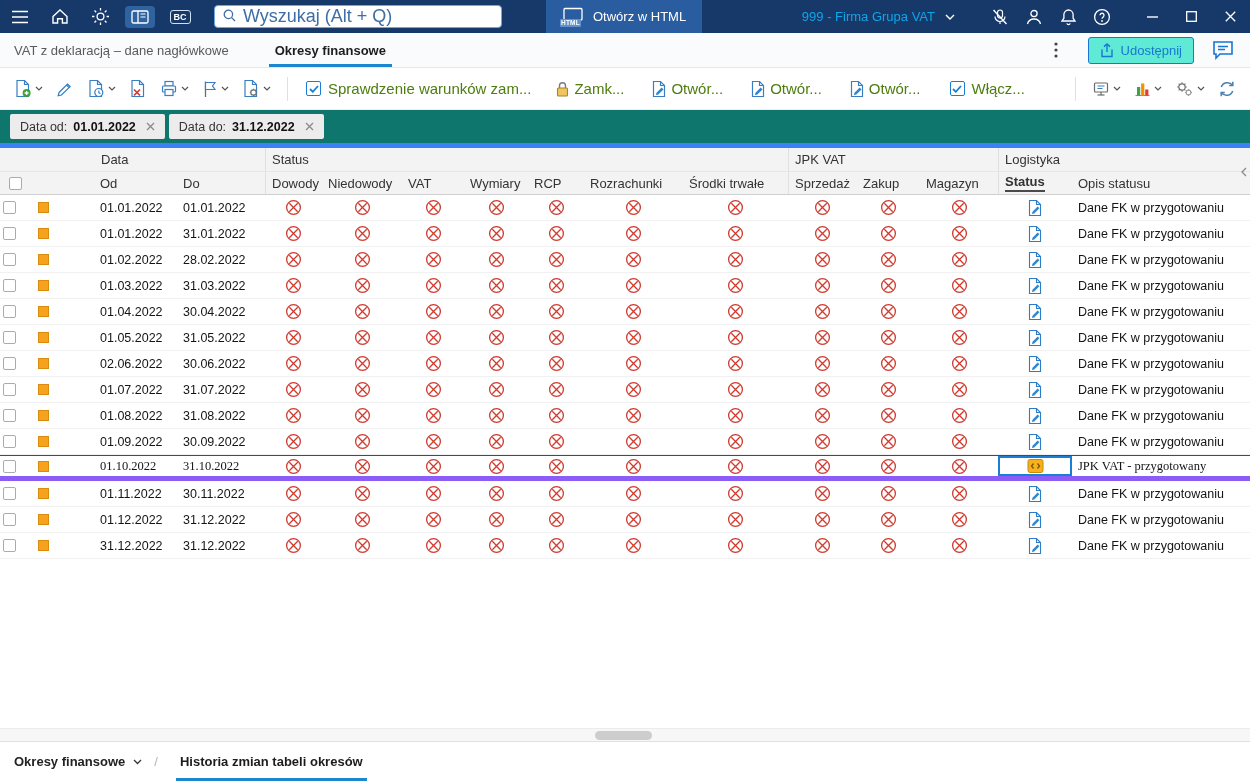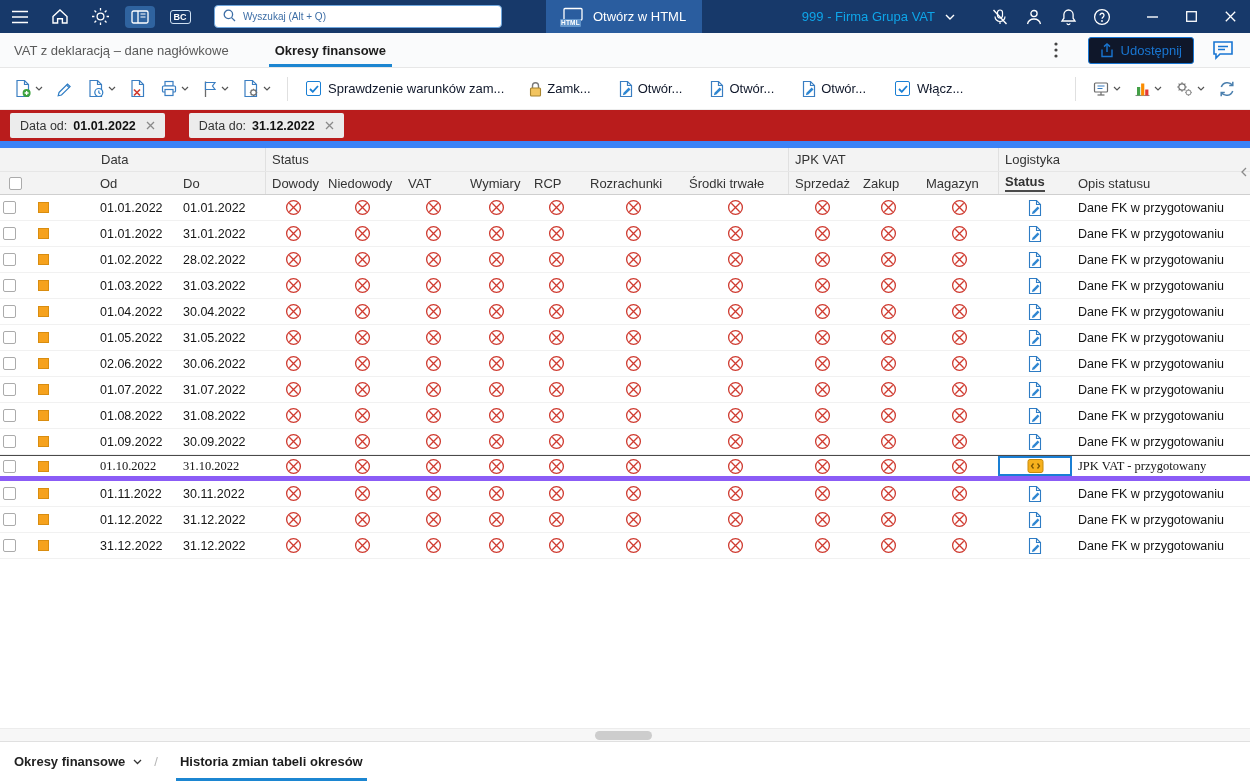"Wyszukaj (Alt + Q)" .searchbox input { font-size: 10px -> 18px }
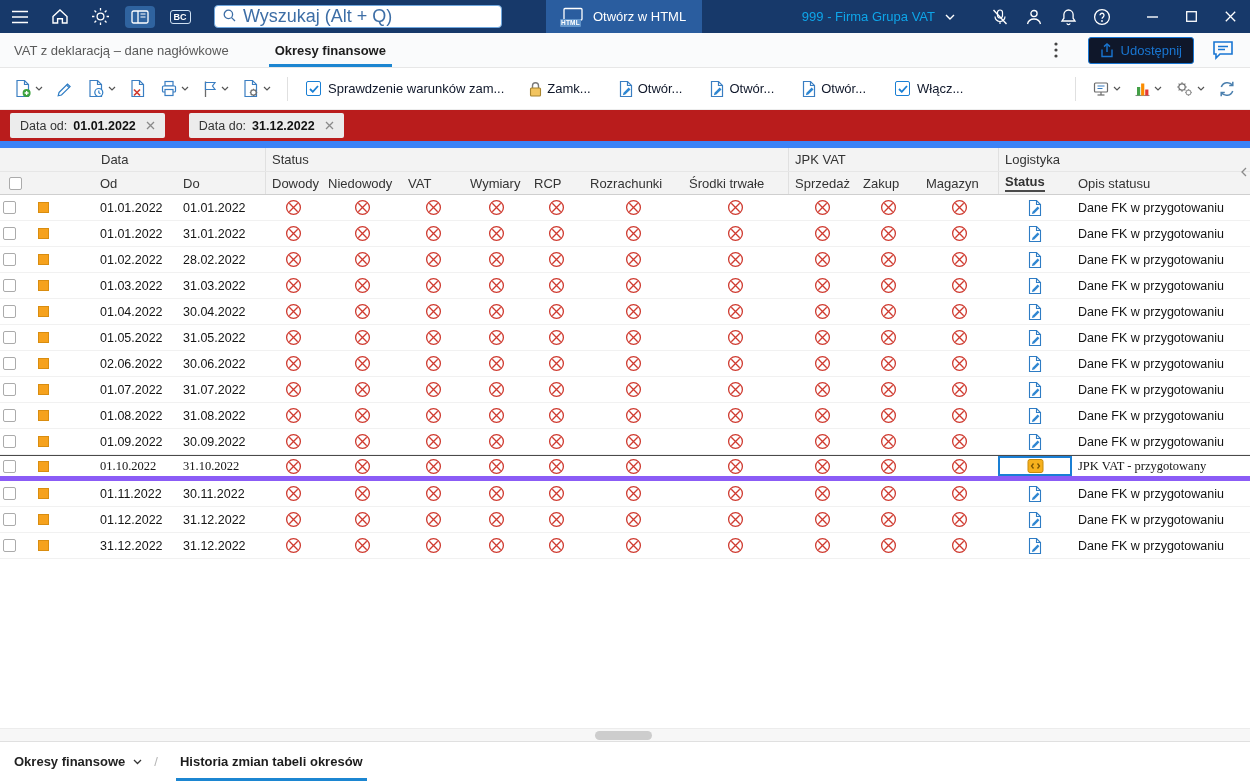"Udostępnij" .share-btn { background: #0f172a -> #5eead4 }
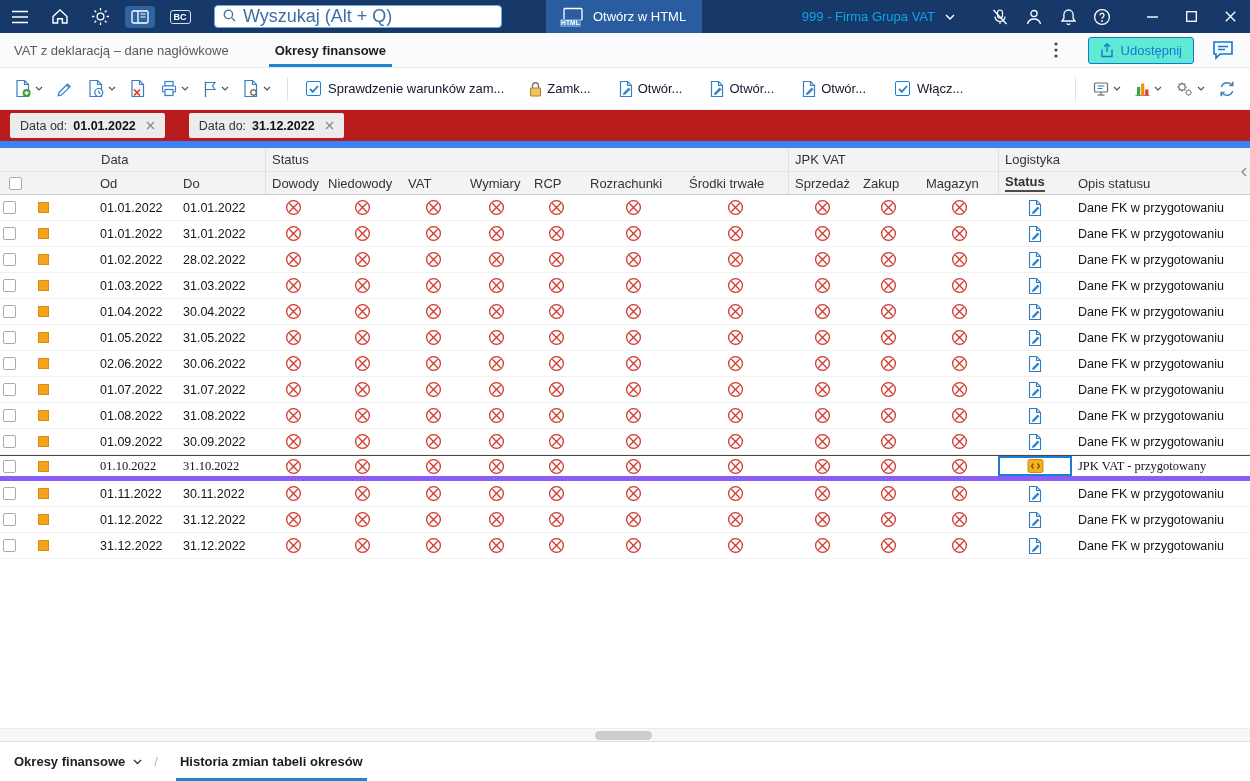"Sprawdzenie warunków zam..." .tlabel { color: #0f172a -> #4d7c0f; font-size: 13px -> 15px }
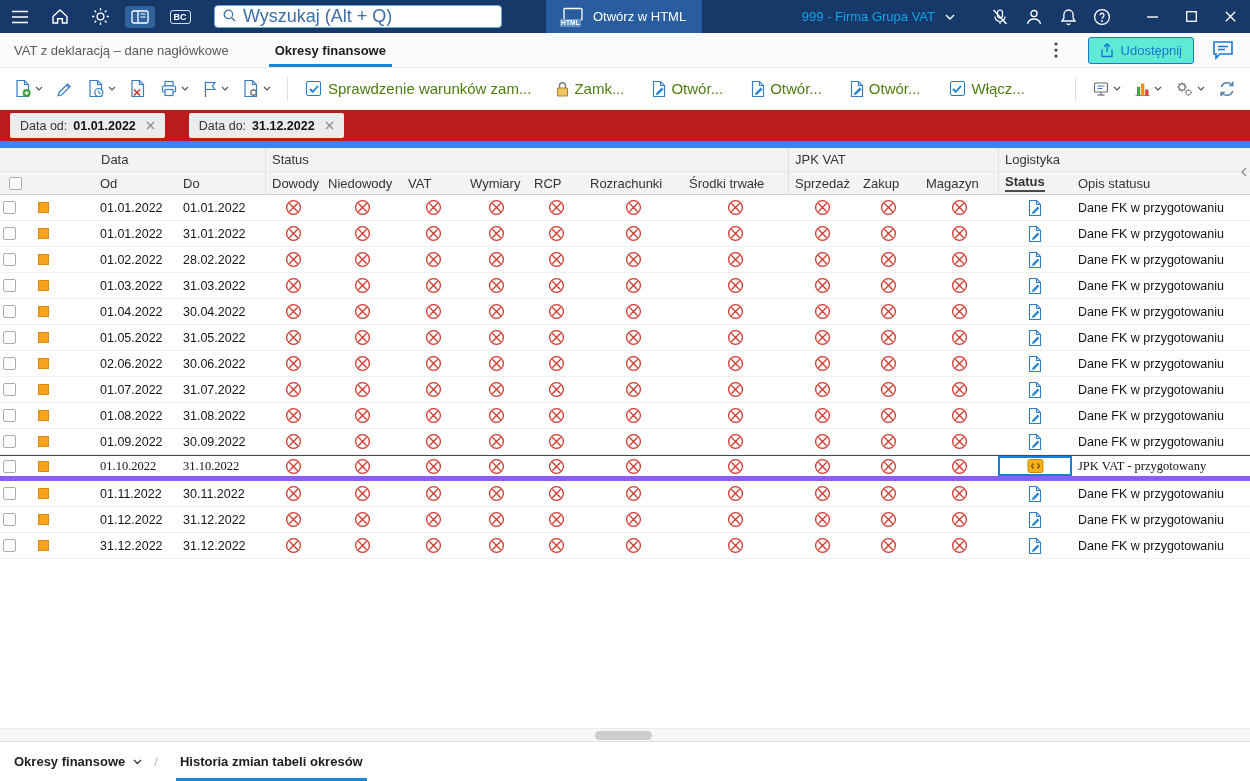"Data od:" .filterbar { background: #b91c1c -> #0f766e; border-bottom: 7px solid #3b82f6 -> 5px solid #3b82f6; gap: 24px -> 4px }
